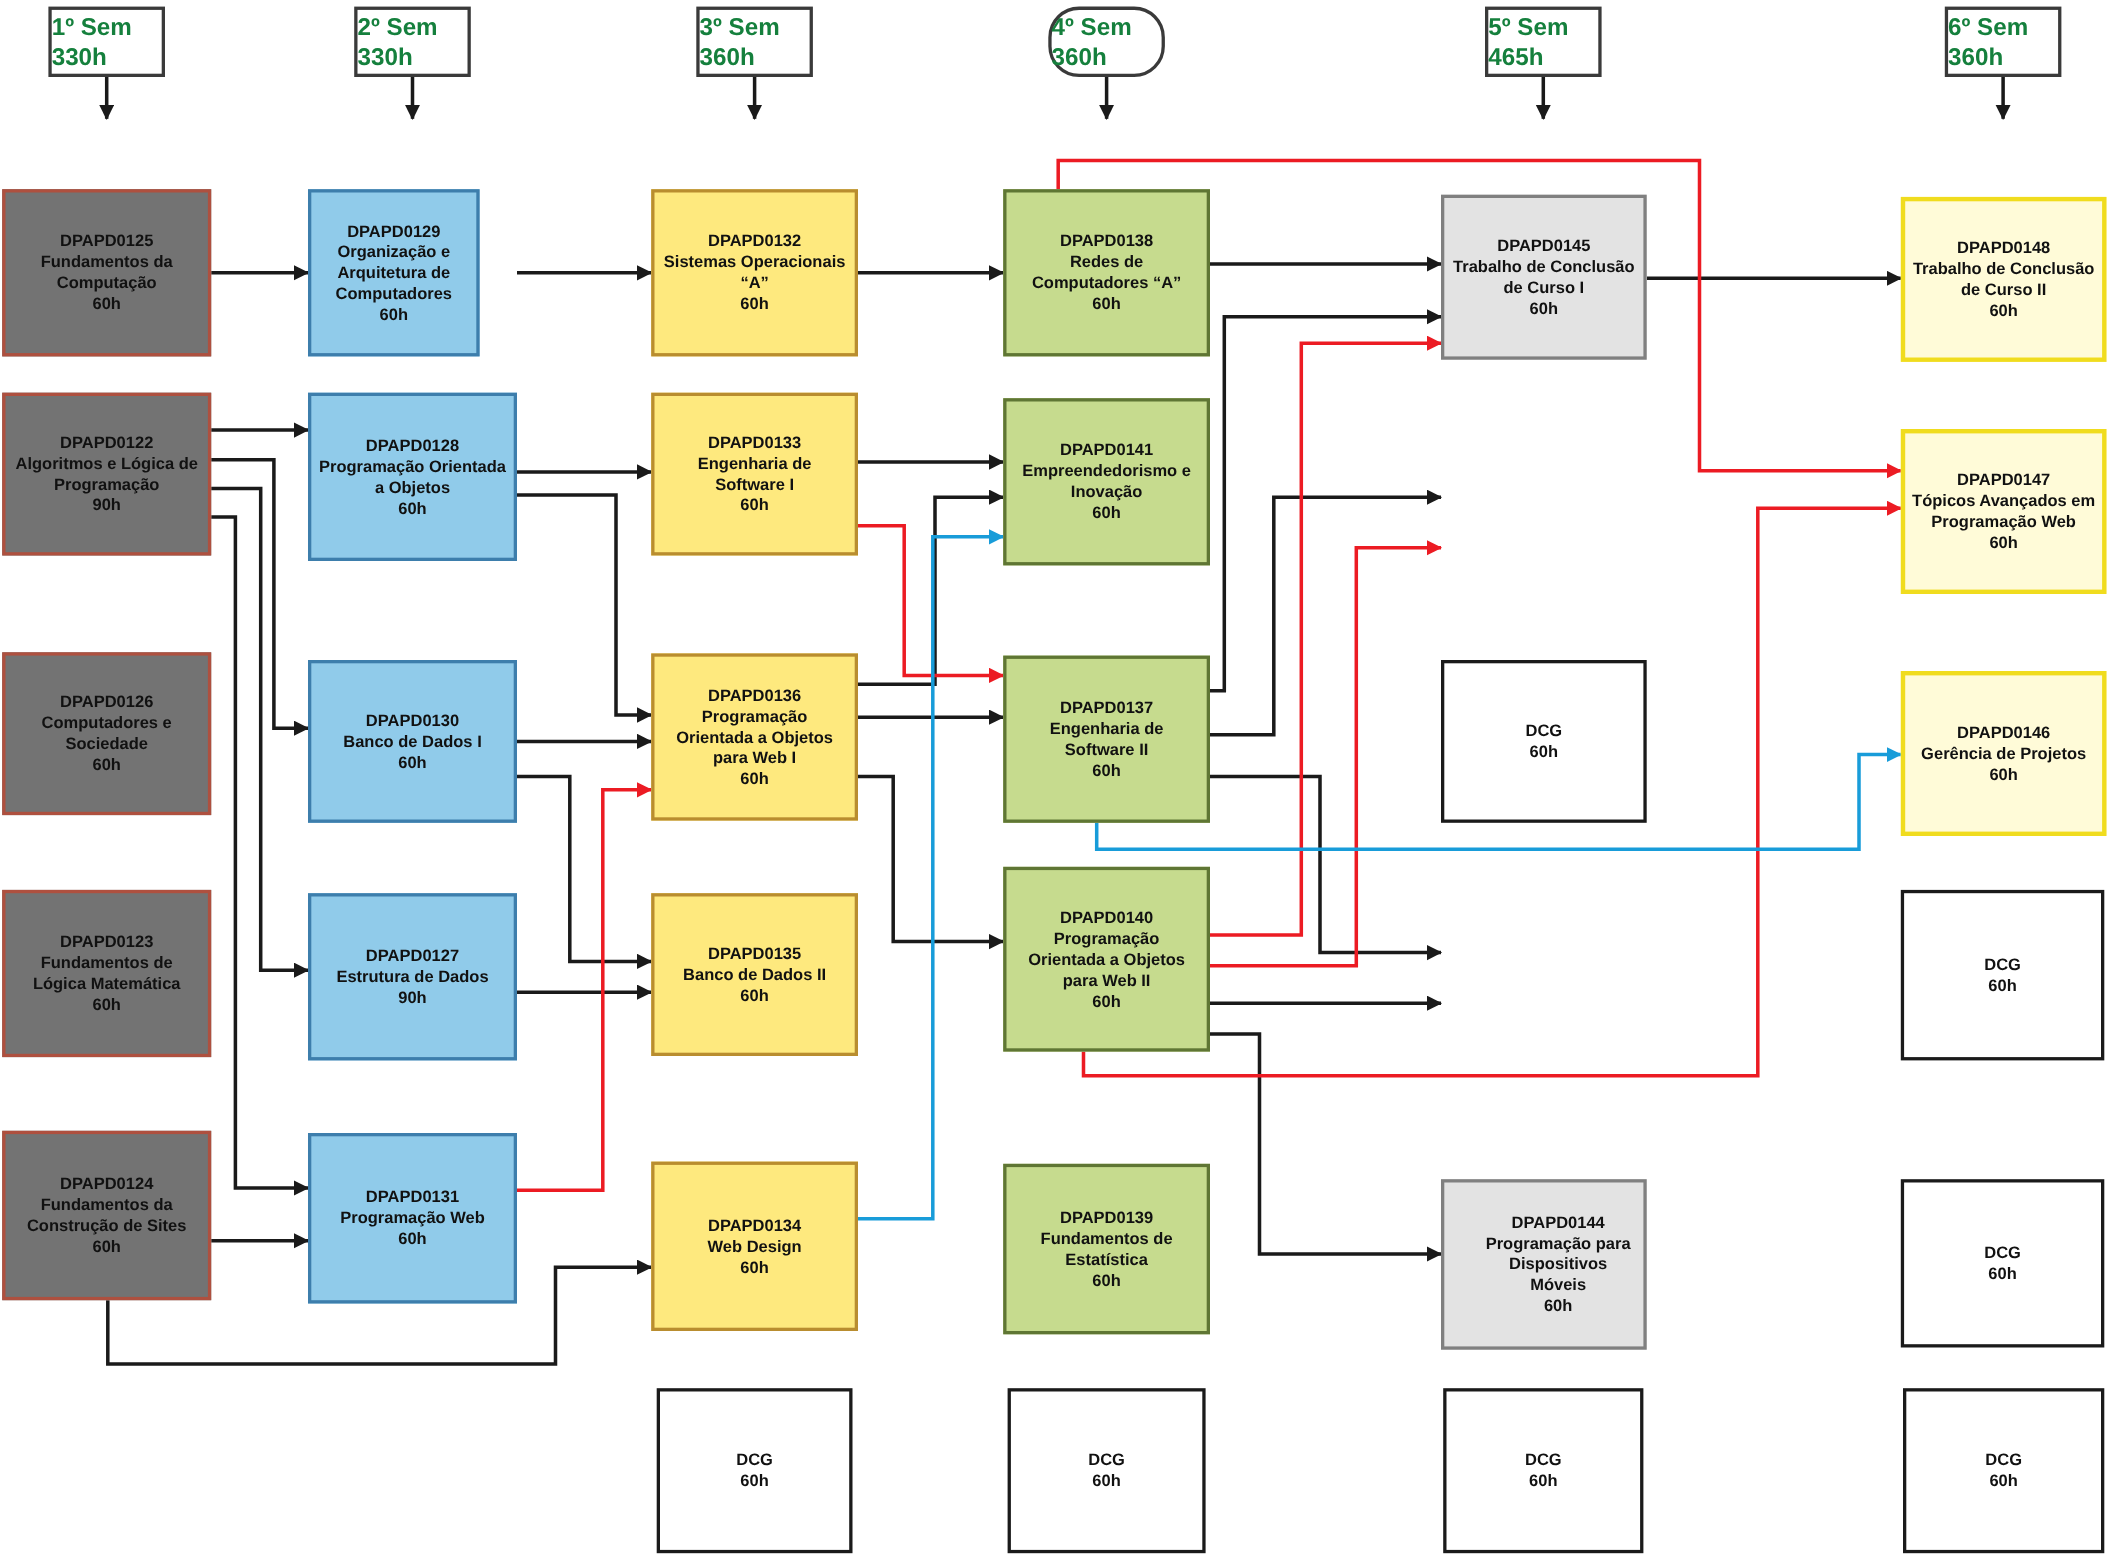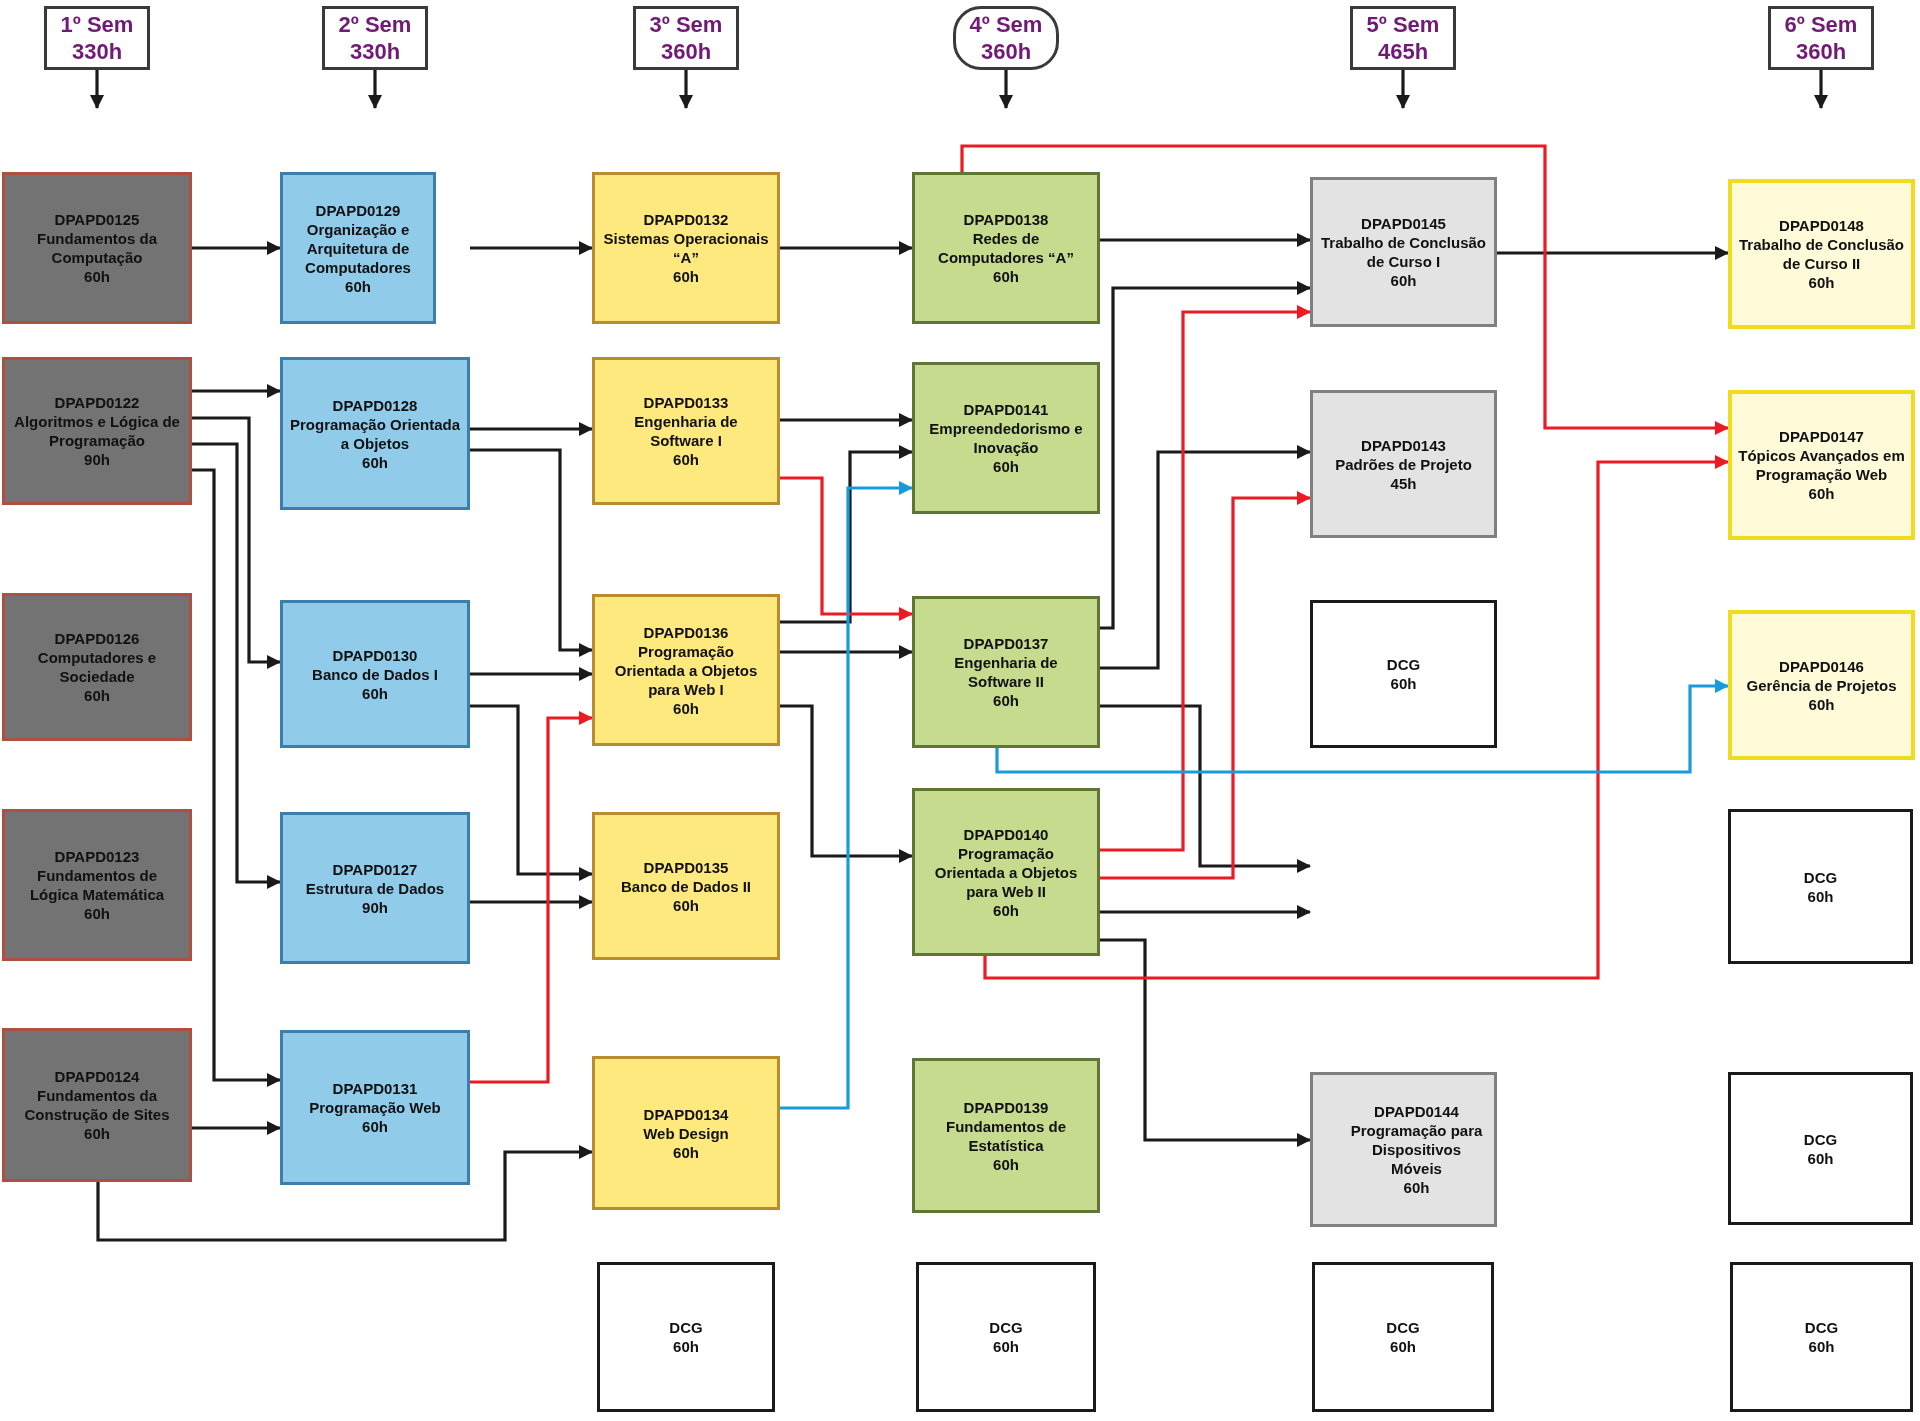"1º Sem" .hdr { align-items: center -> flex-start; color: #701a75 -> #15803d }
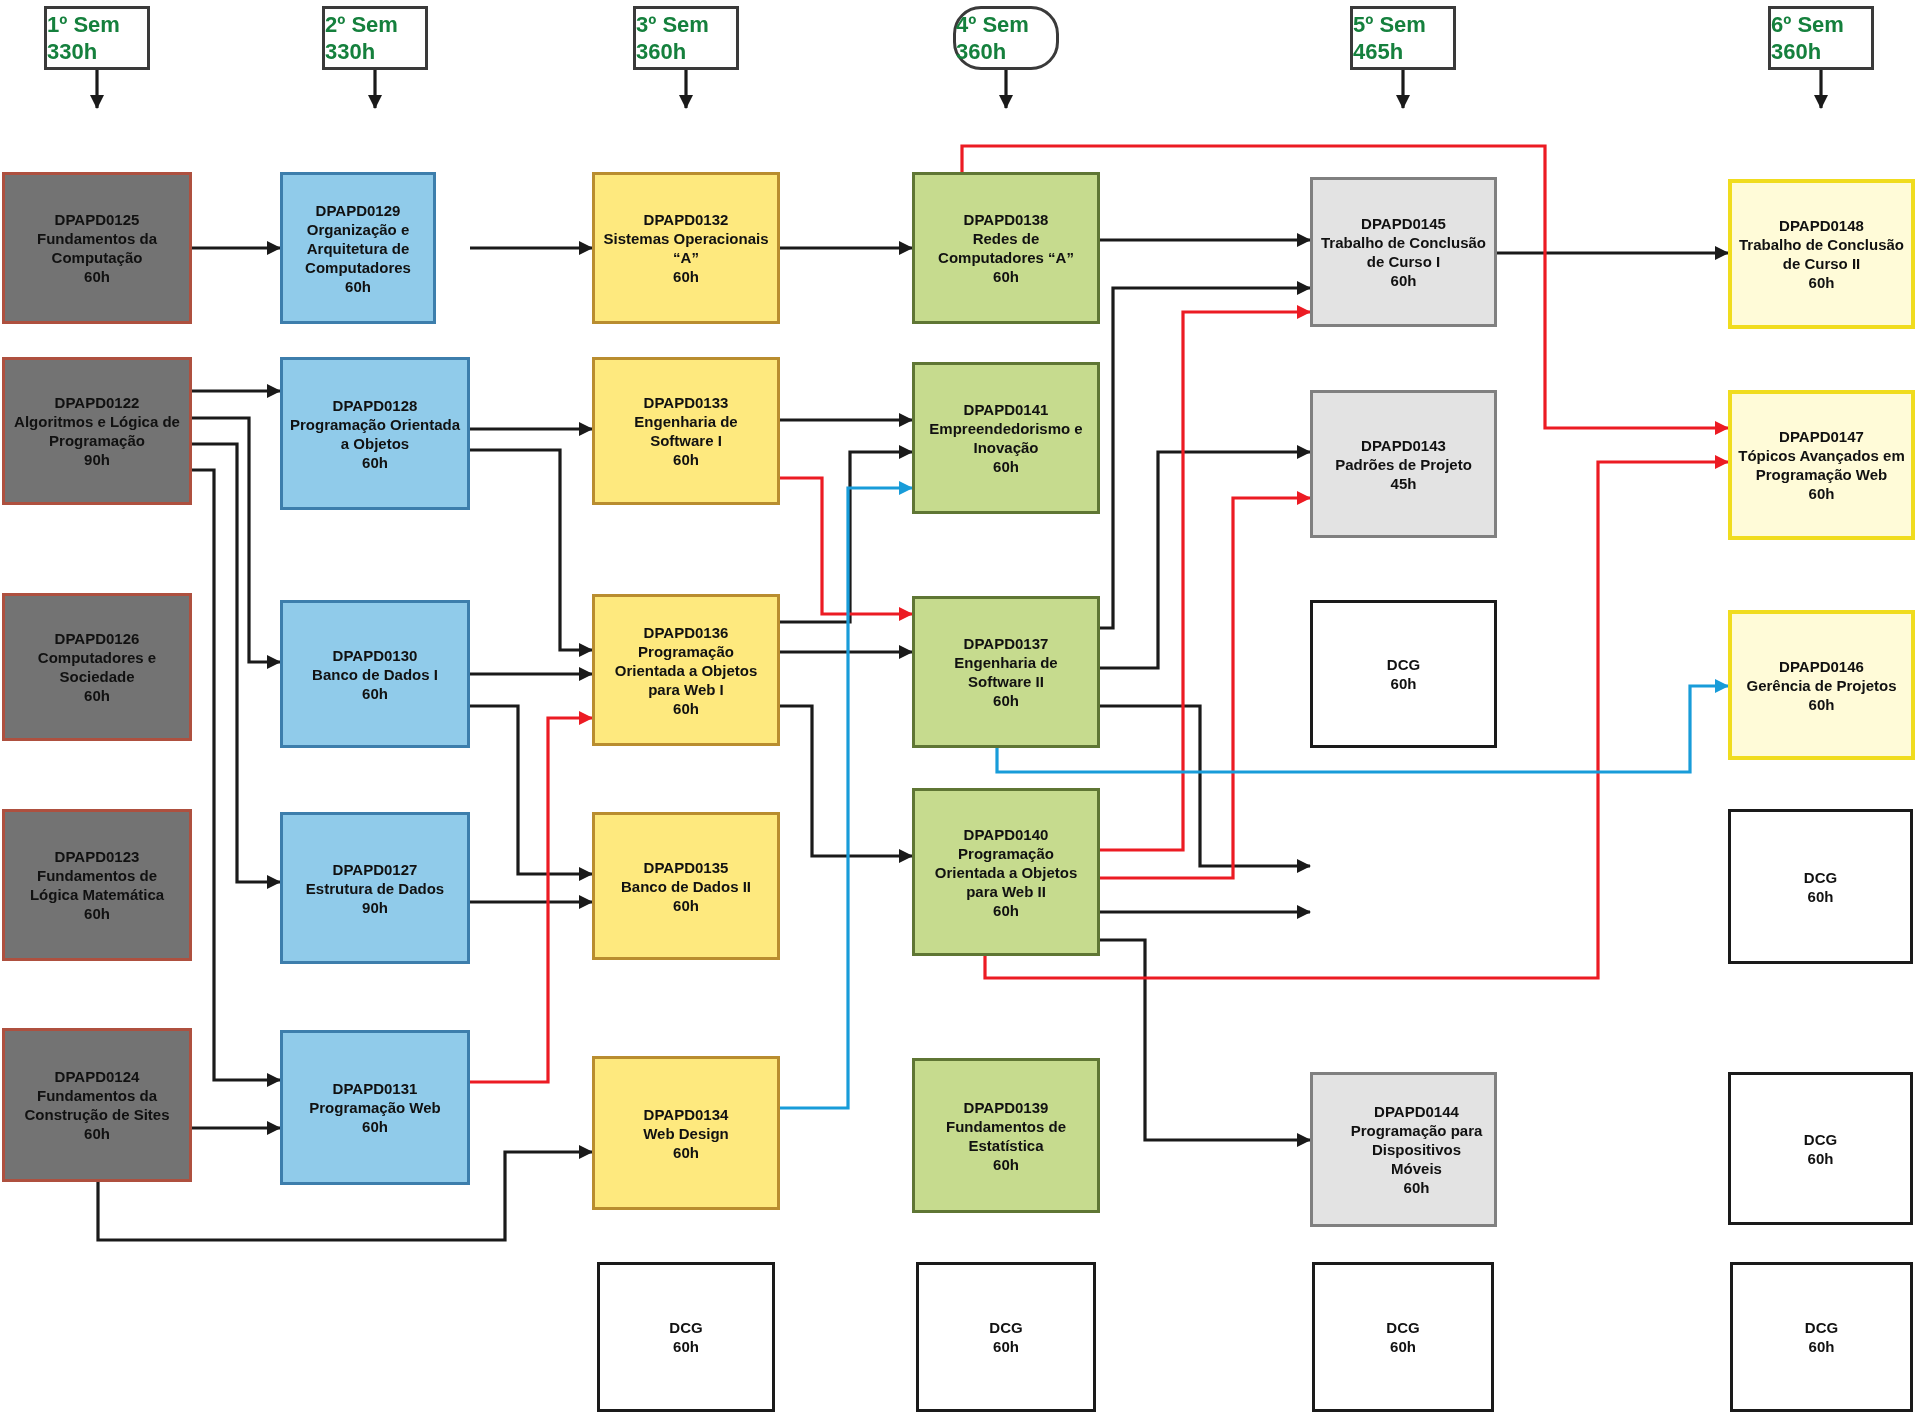"DPAPD0143" div.box { html: <div> <div>DPAPD0143</div> <div>Padrões de Projeto</div> <div>45h</div> </div> -> none }
